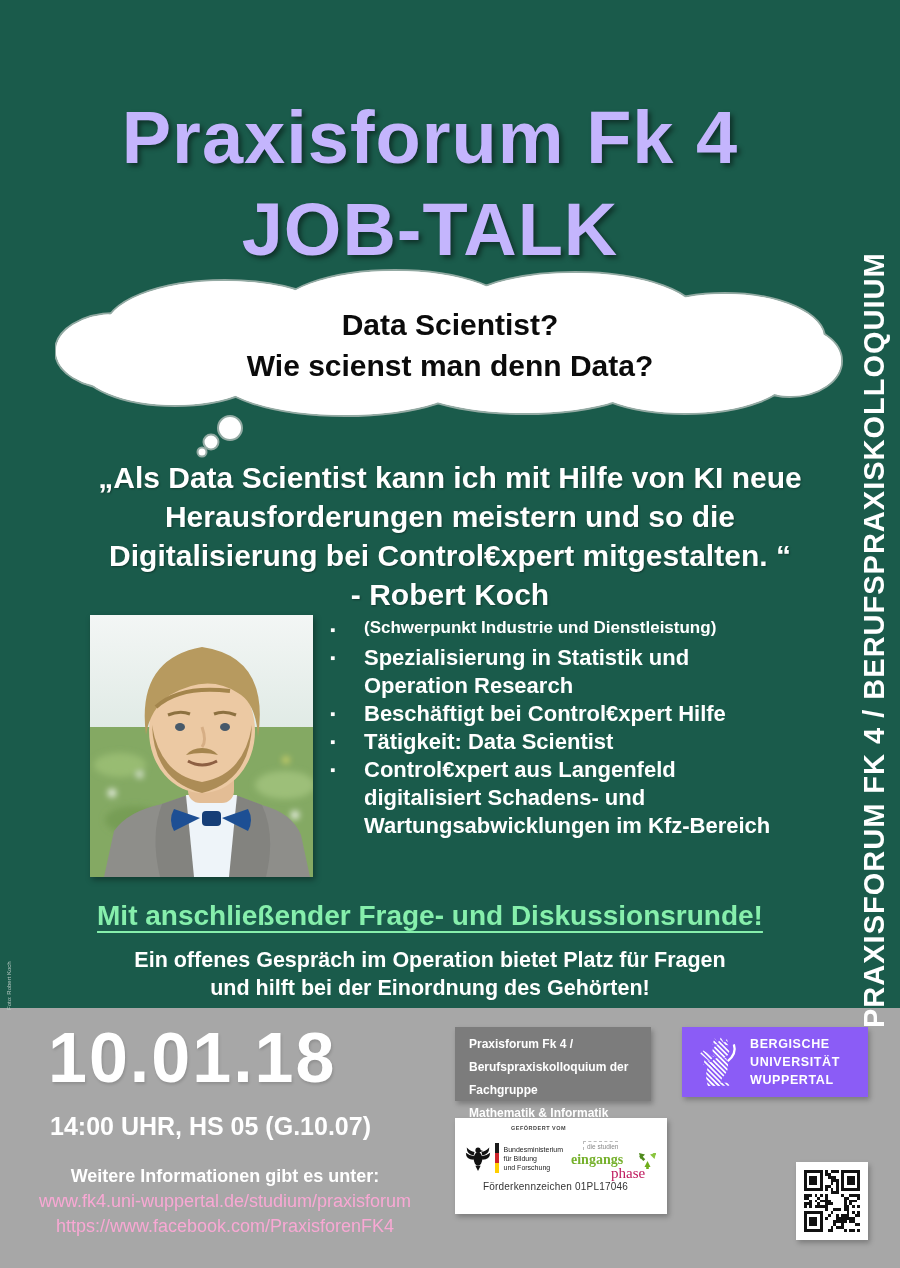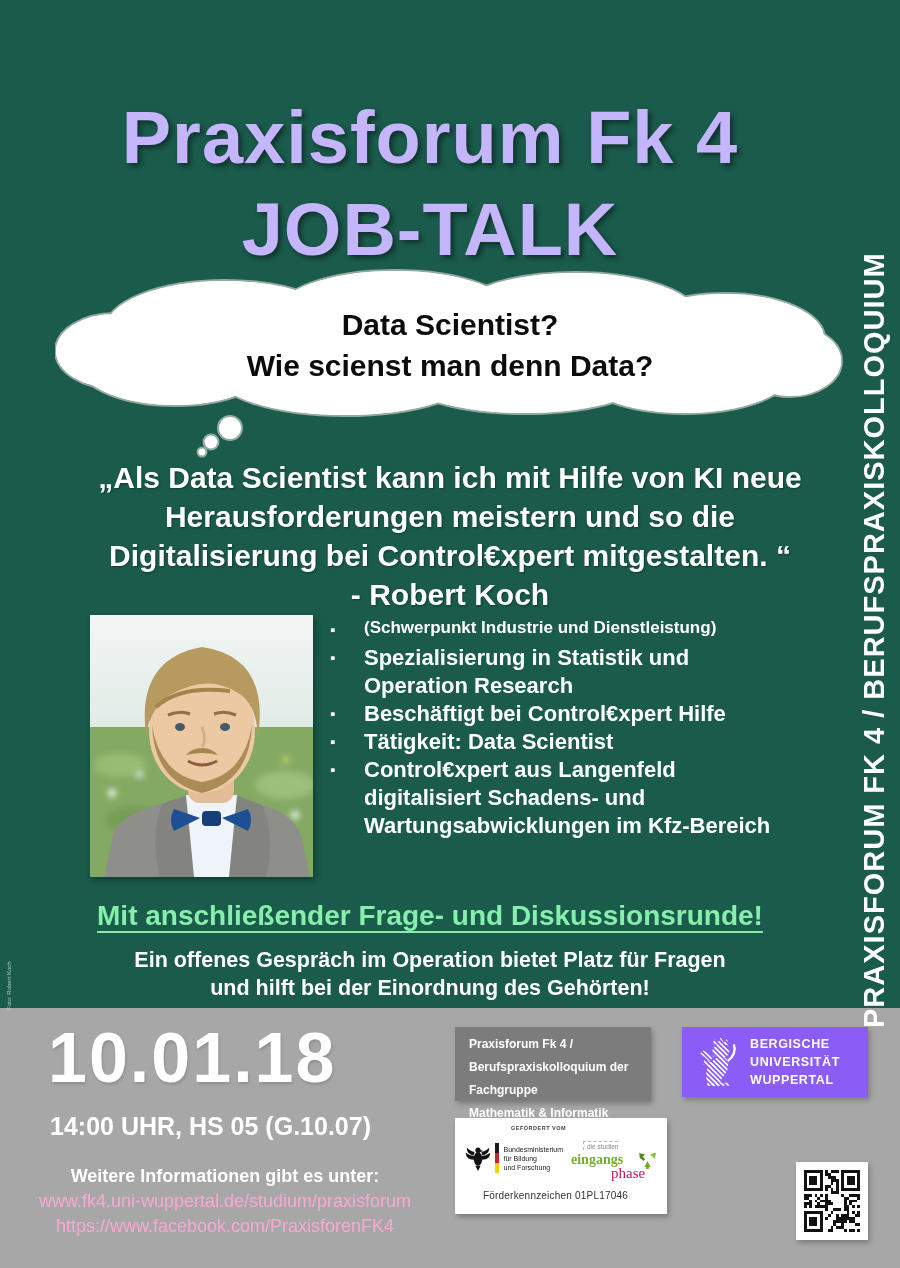"Förderkennzeichen 01PL17046" .fund-code { margin-top: 9px -> 0 }
